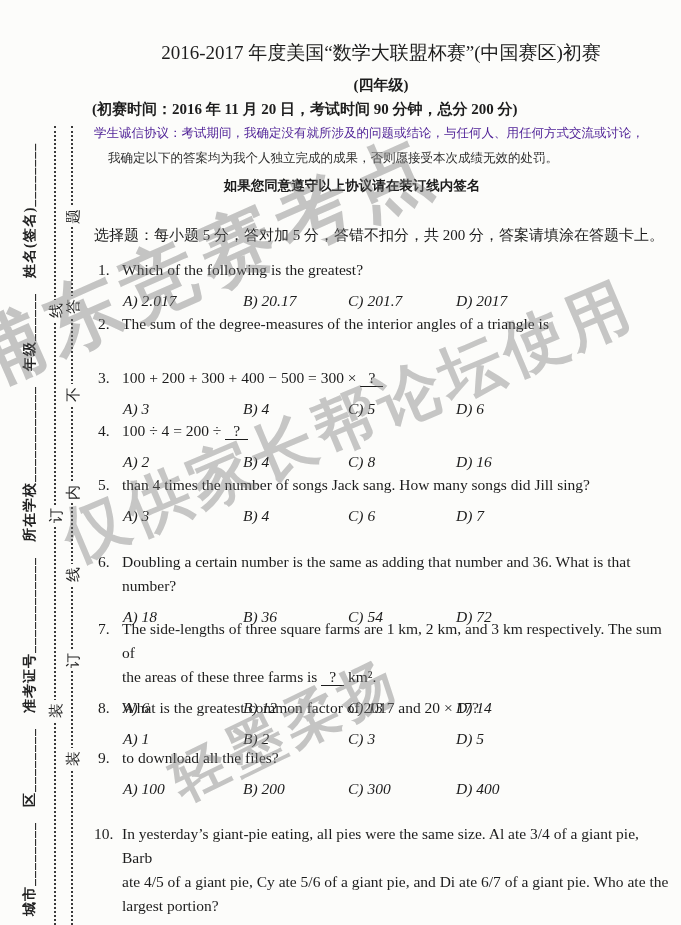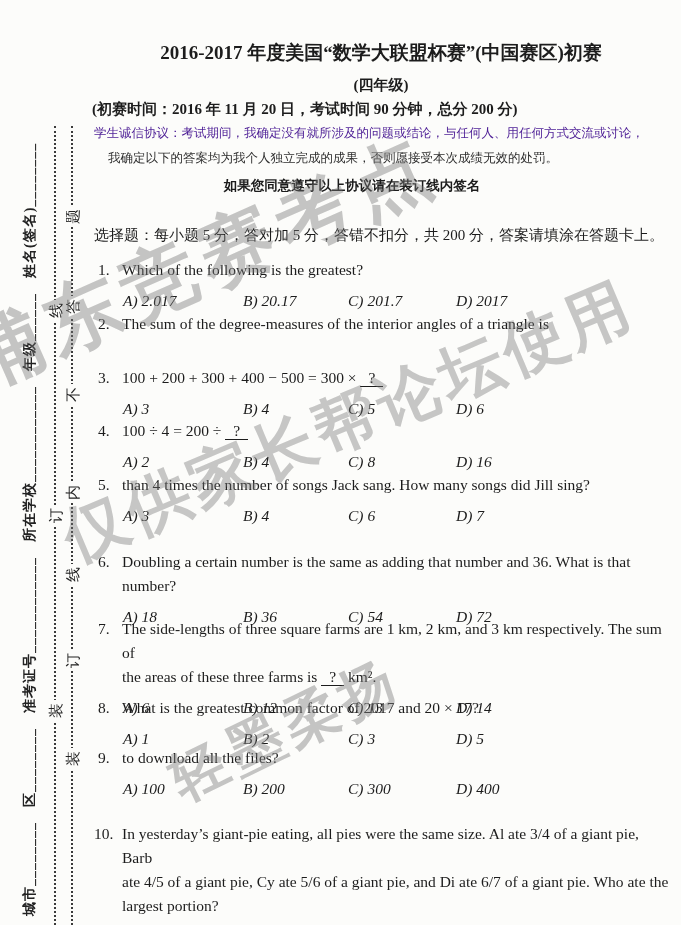"2016-2017 年度美国“数学大联盟杯赛”(中国赛区)初赛" .title { font-weight: 700 -> 400 }
